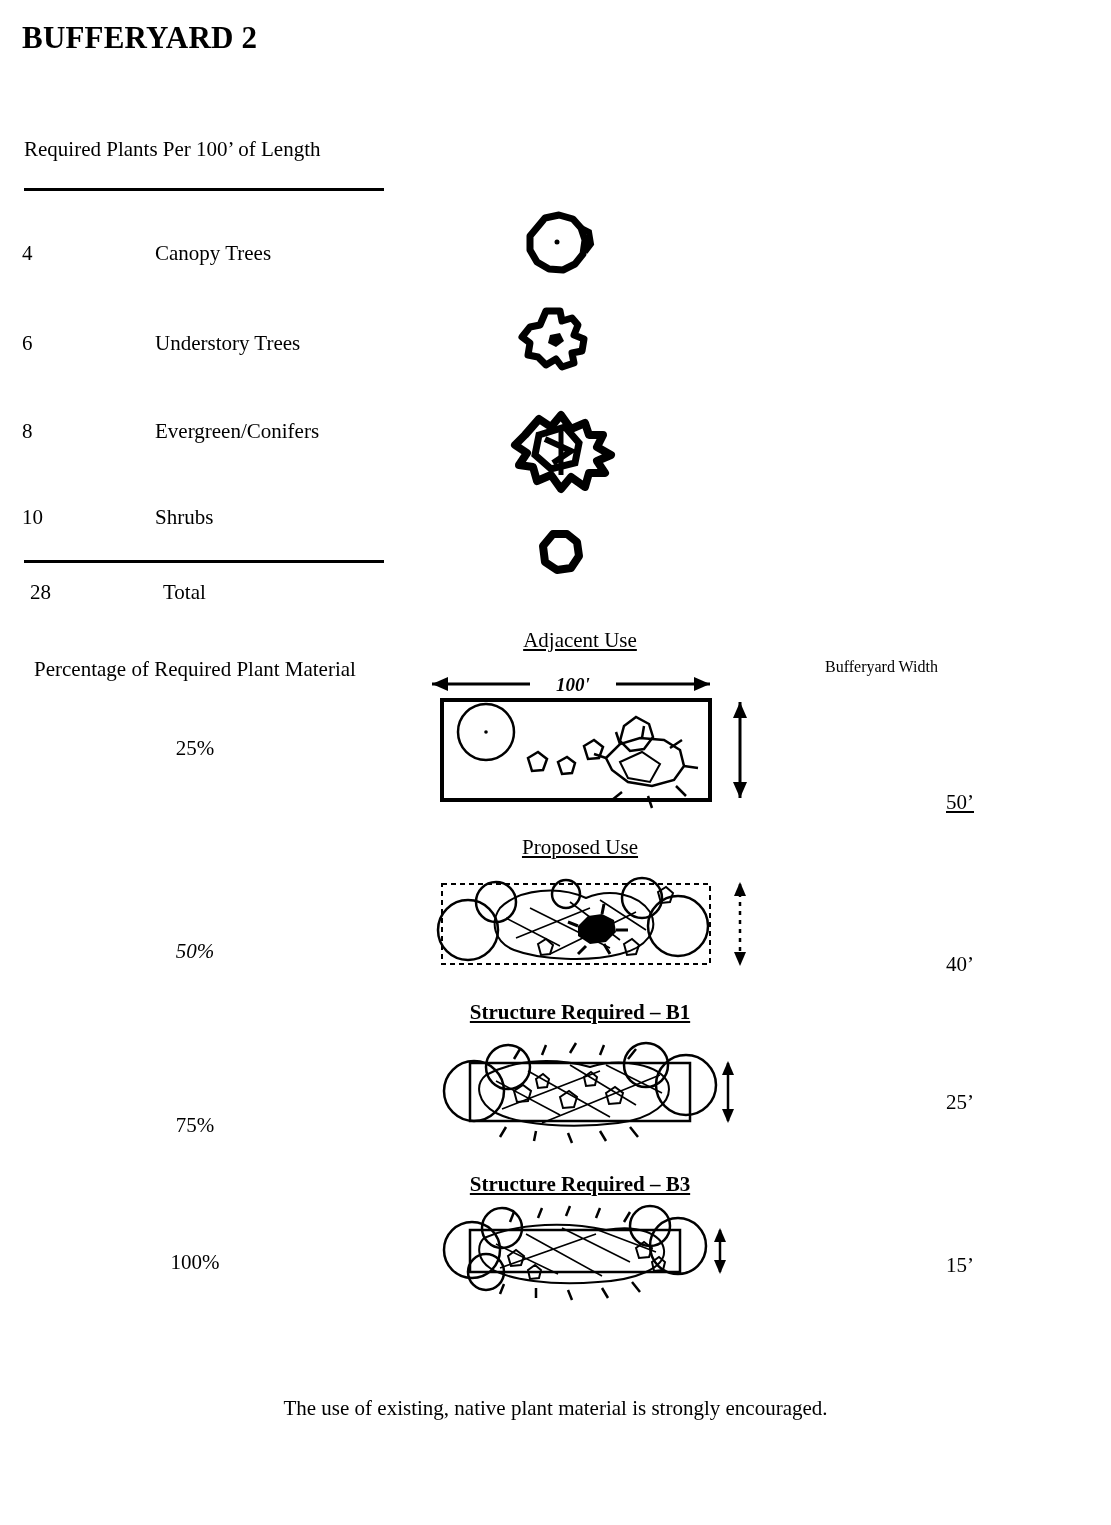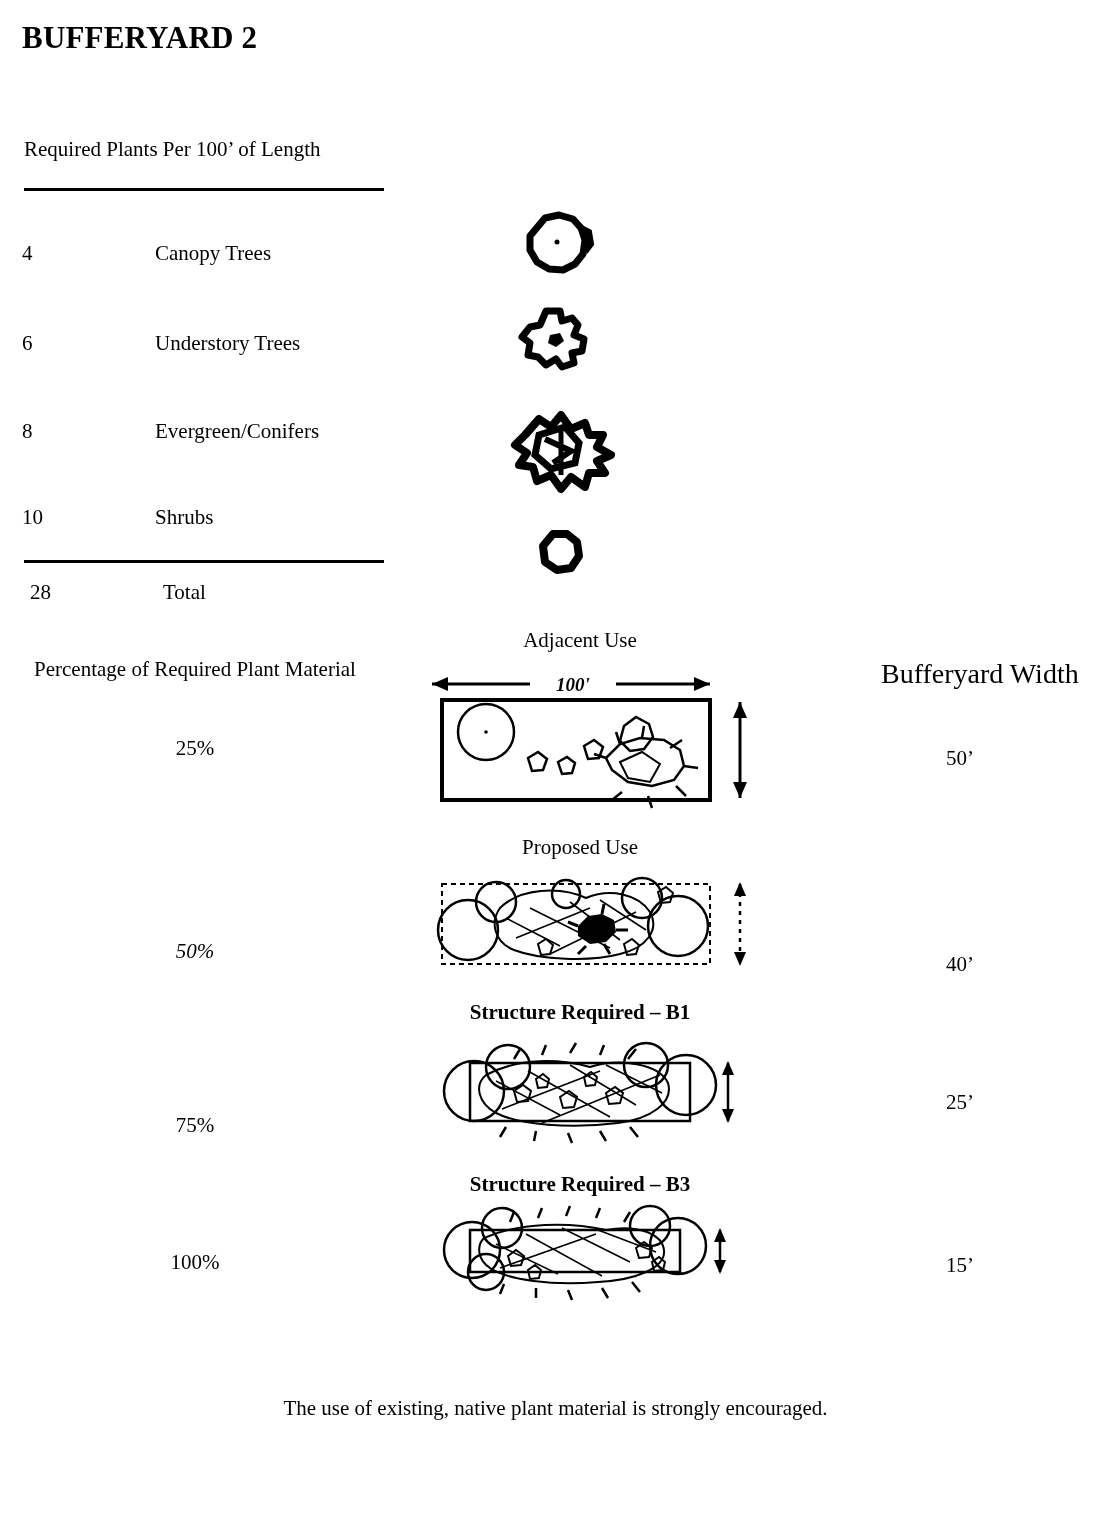"Adjacent Use" .caption { text-decoration: none -> underline }
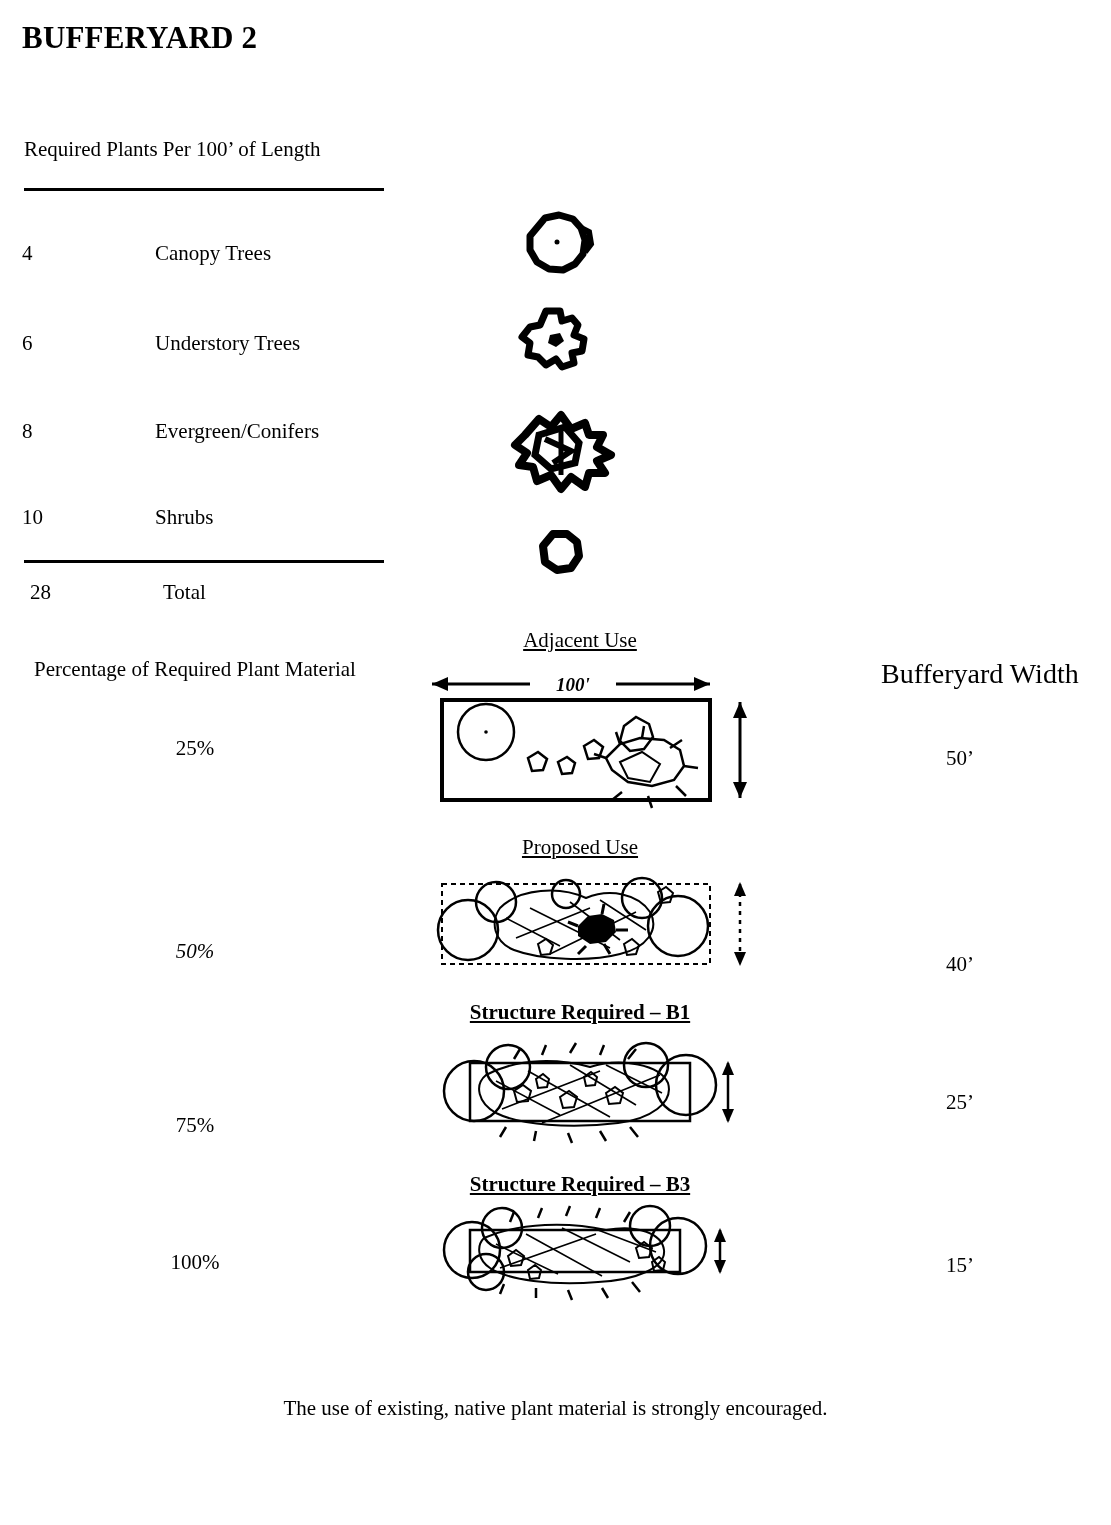"Bufferyard Width" .width-header { font-size: 28px -> 16px; left: 881px -> 825px }
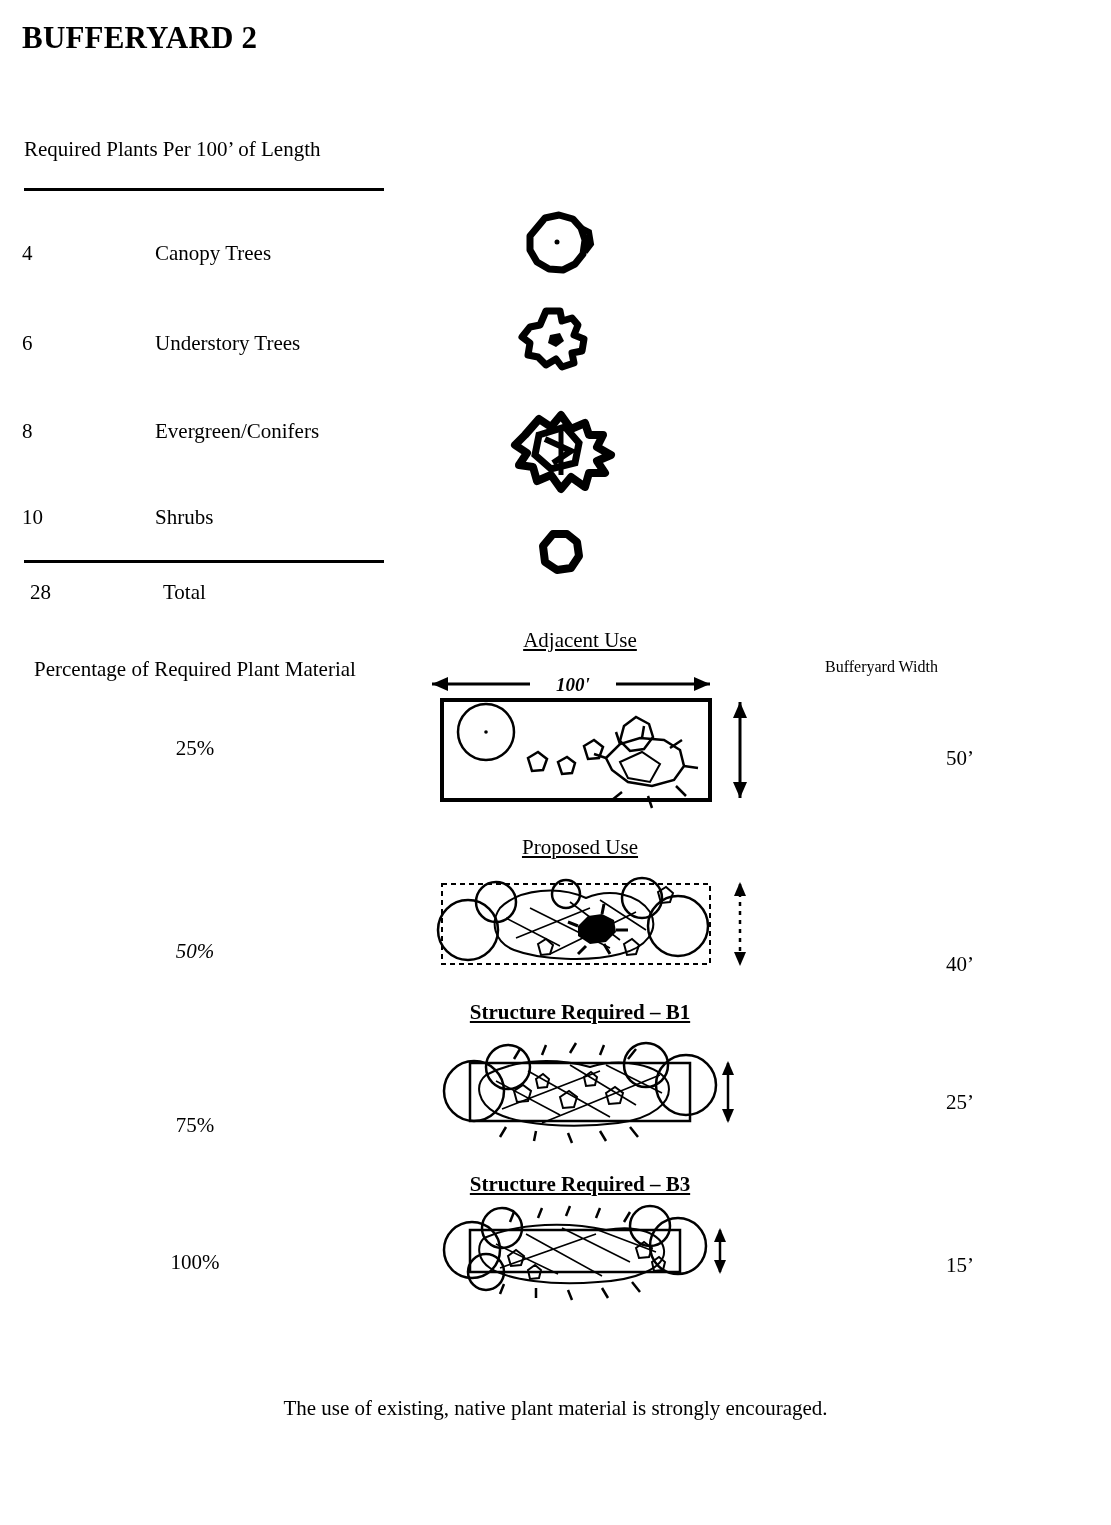"50’" .w-50 { text-decoration: none -> underline; top: 746px -> 790px }
